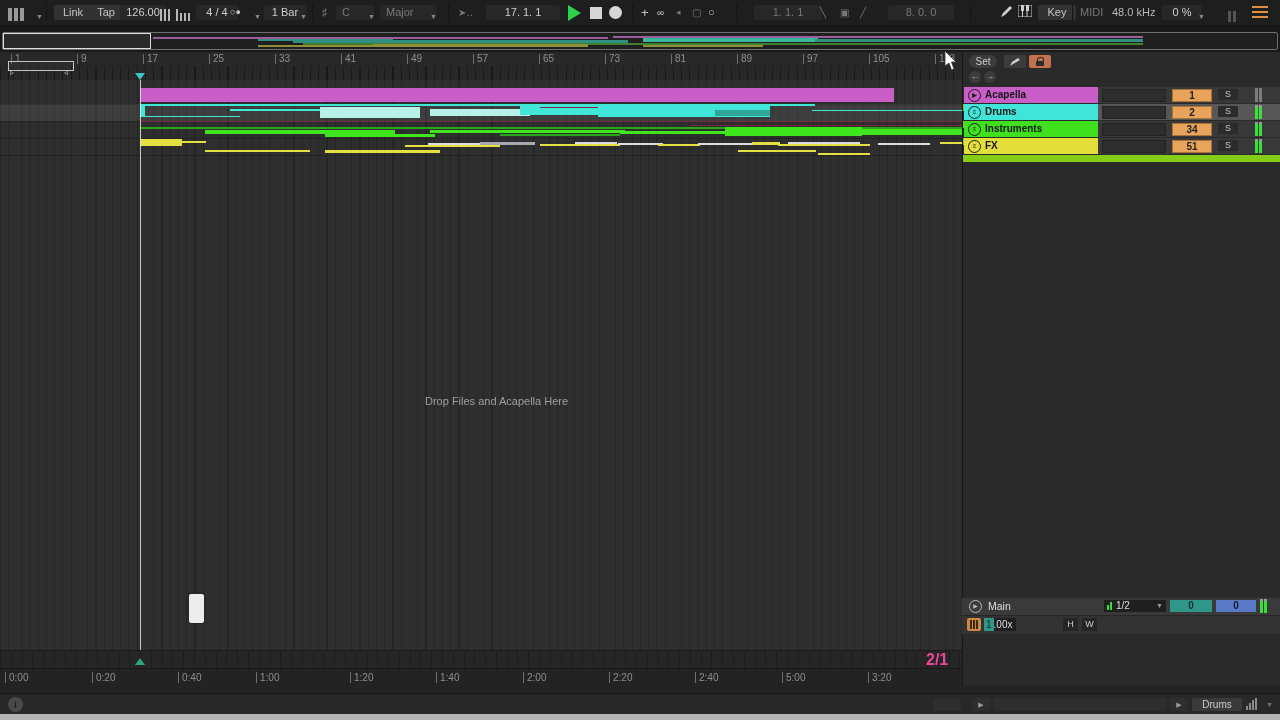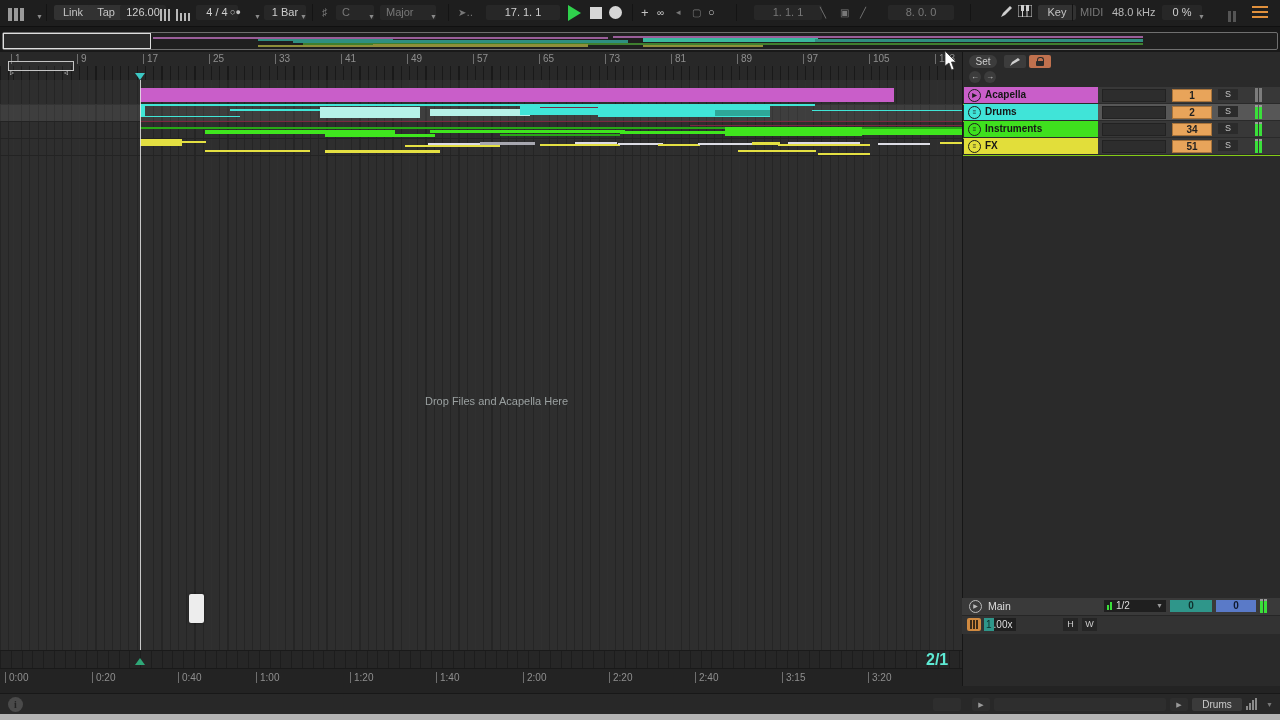"Acapella" .th-row { border-bottom: 1px solid #84cc16 -> 7px solid #84cc16 }
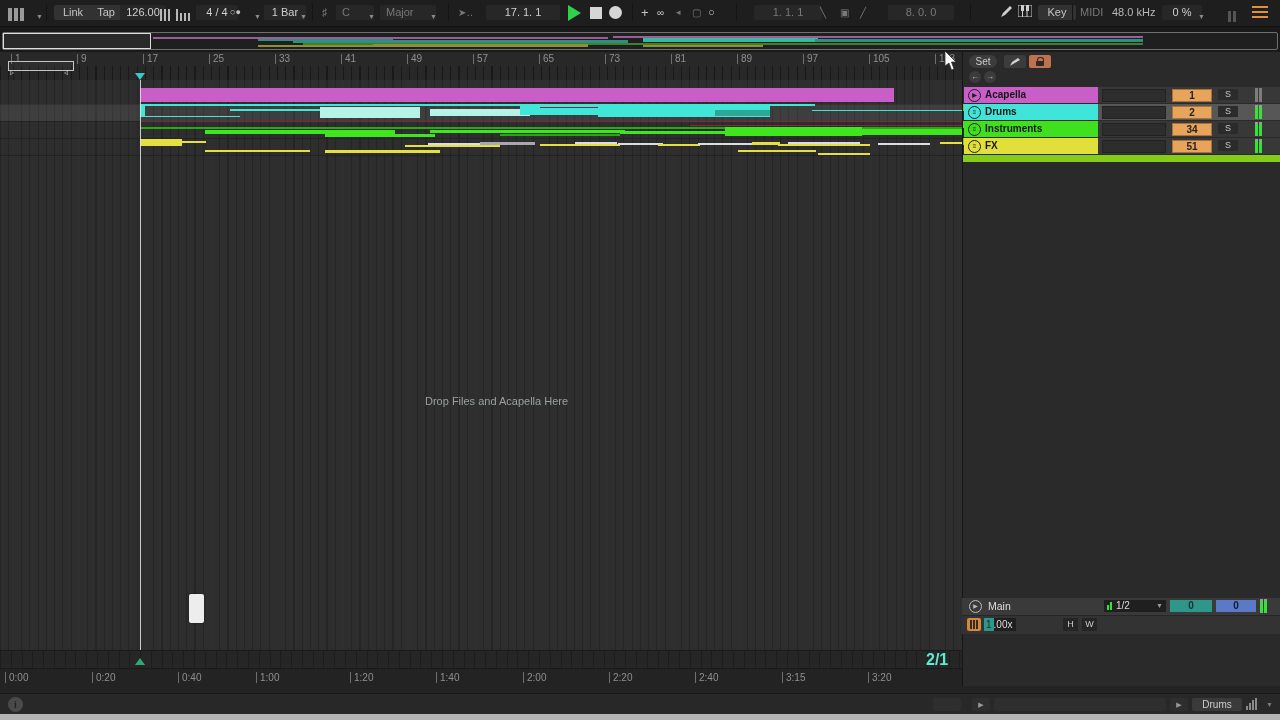"2/1" #time-sig-label { color: #5eead4 -> #ec4899 }
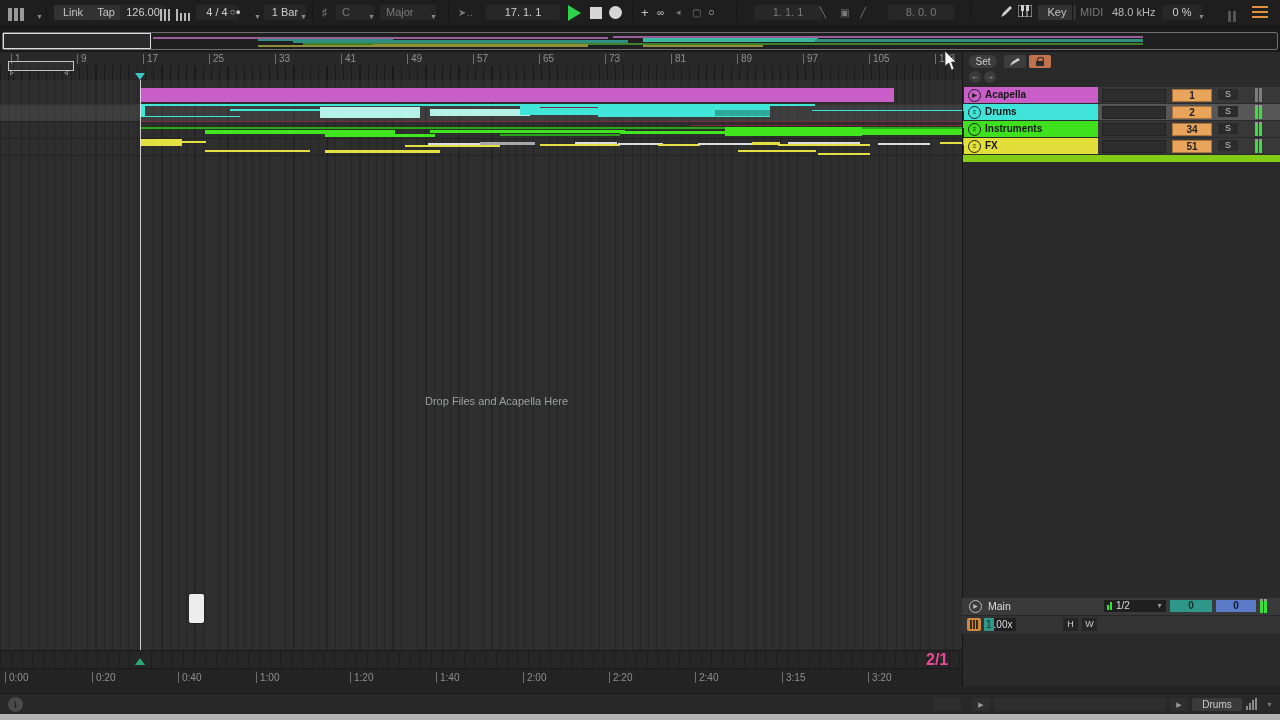"3:15" div.time-num { text: 3:15 -> 5:00 }
